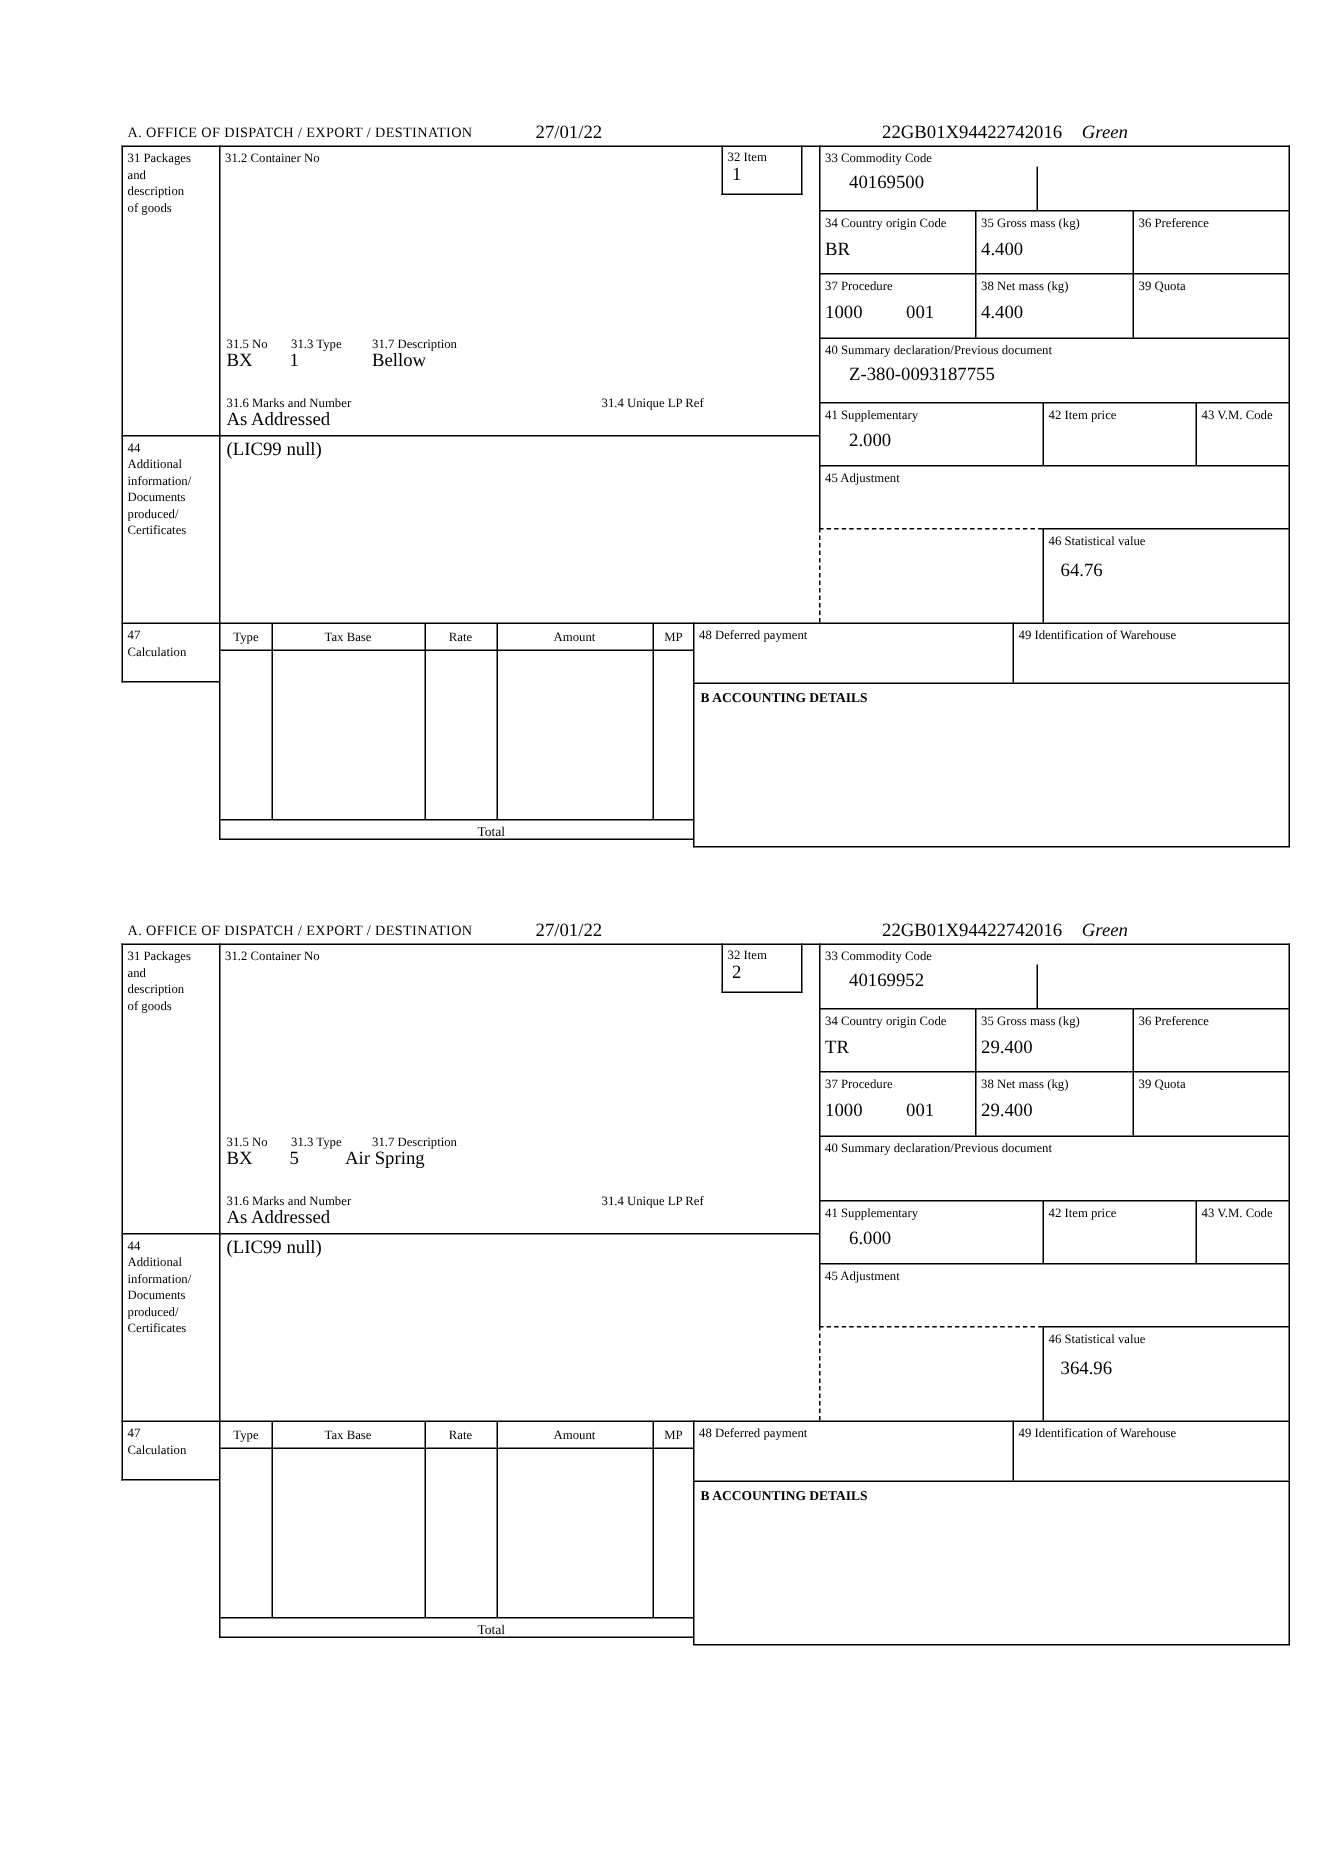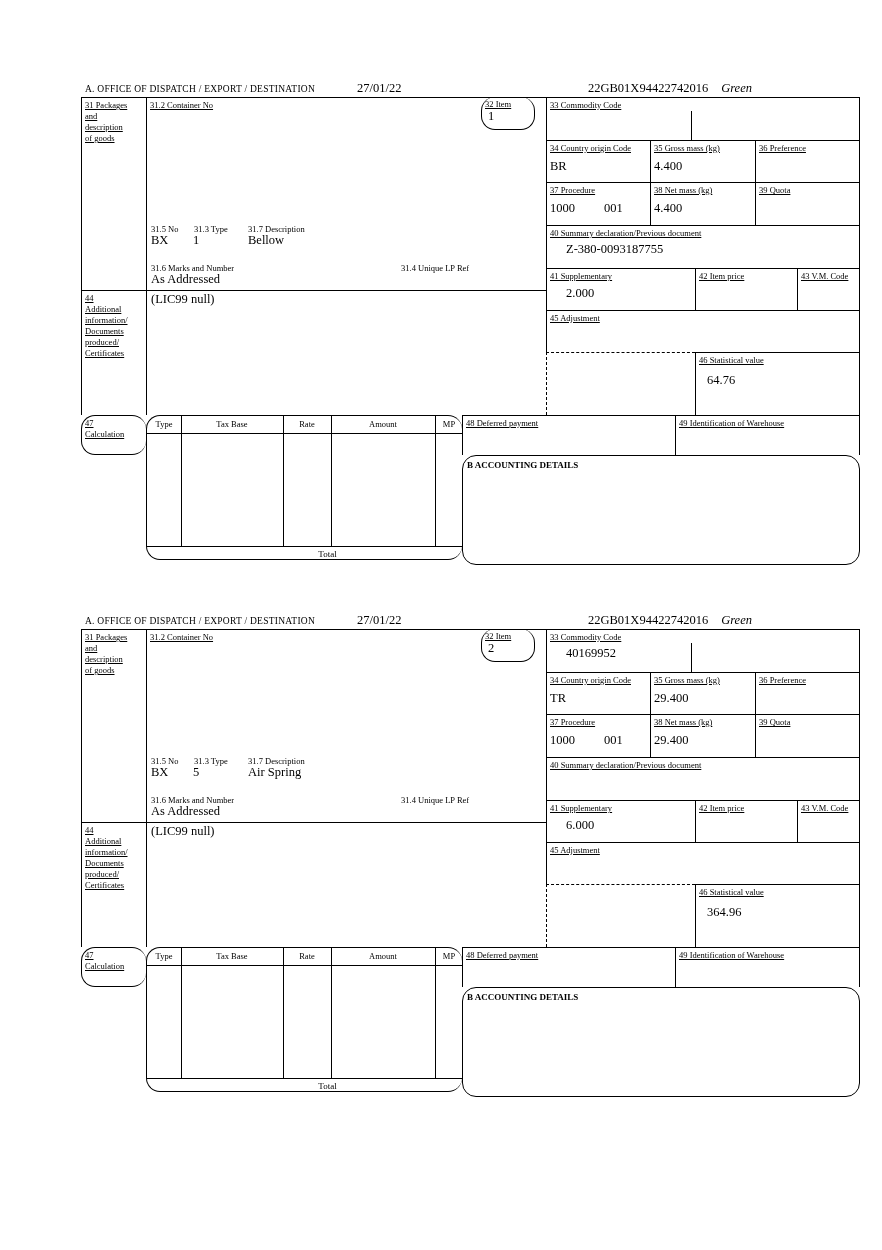"31 Packages" .lbl { text-decoration: underline -> none }
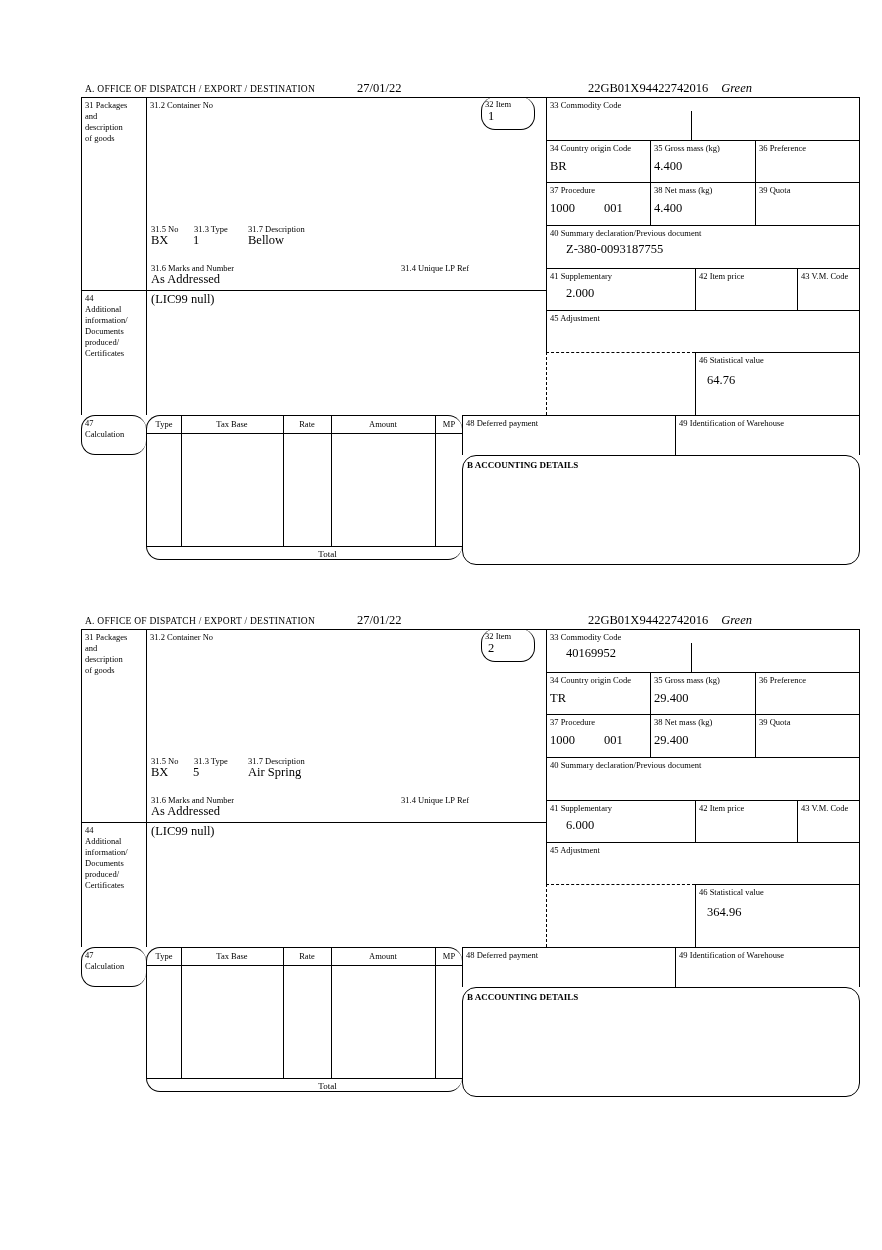"32 Item" .bb { border-radius: 14px -> none }
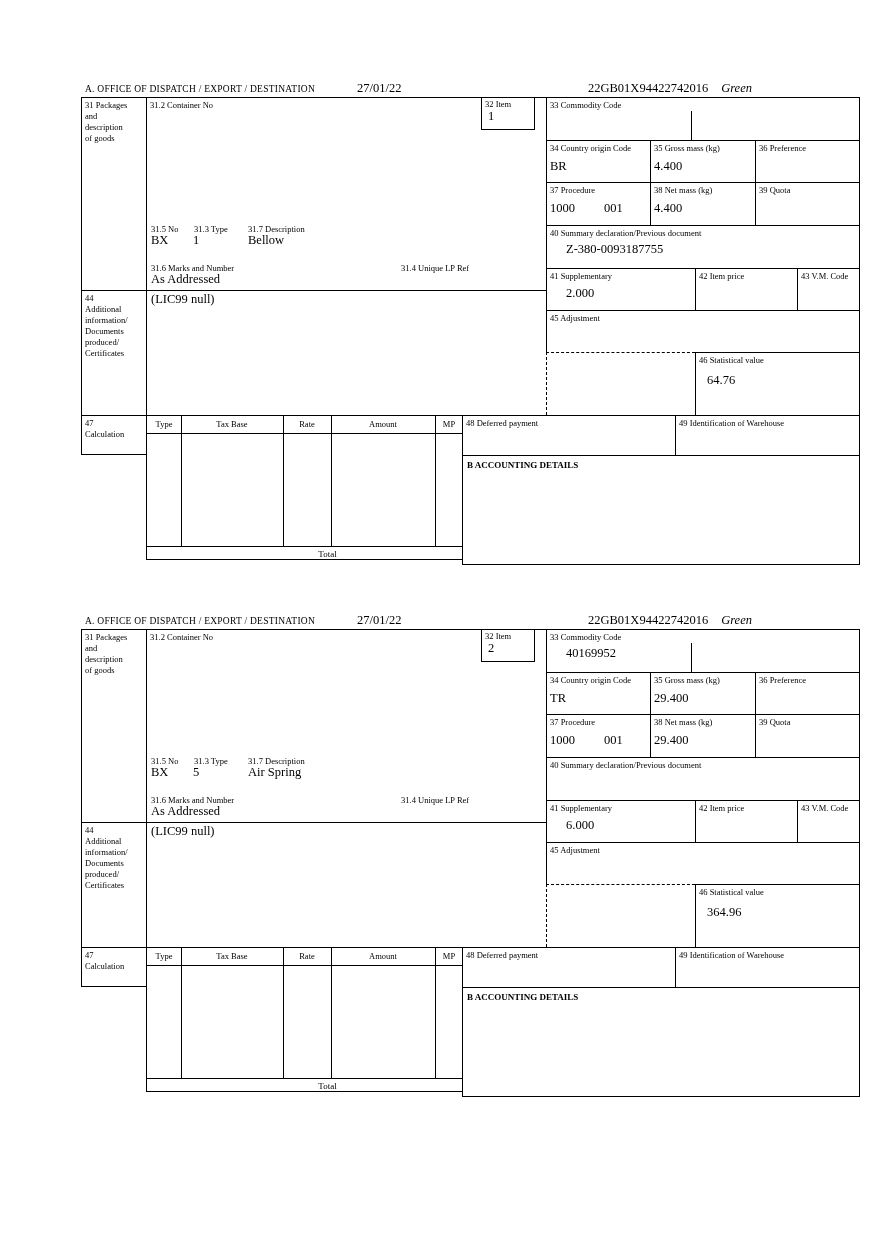"40169500" div.val { html: none -> <div>40169500</div> }
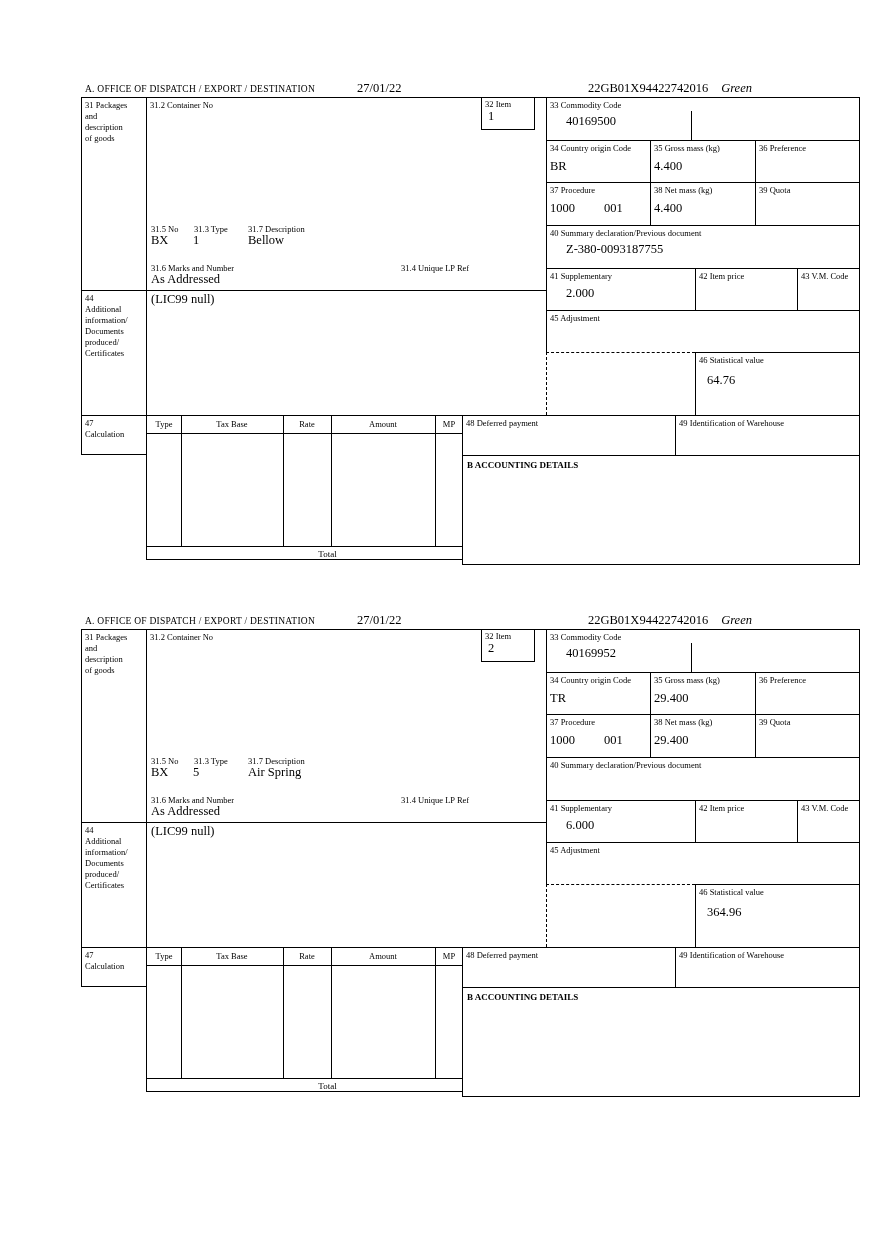"Air Spring" span.sval { left: 101px -> 83px }
